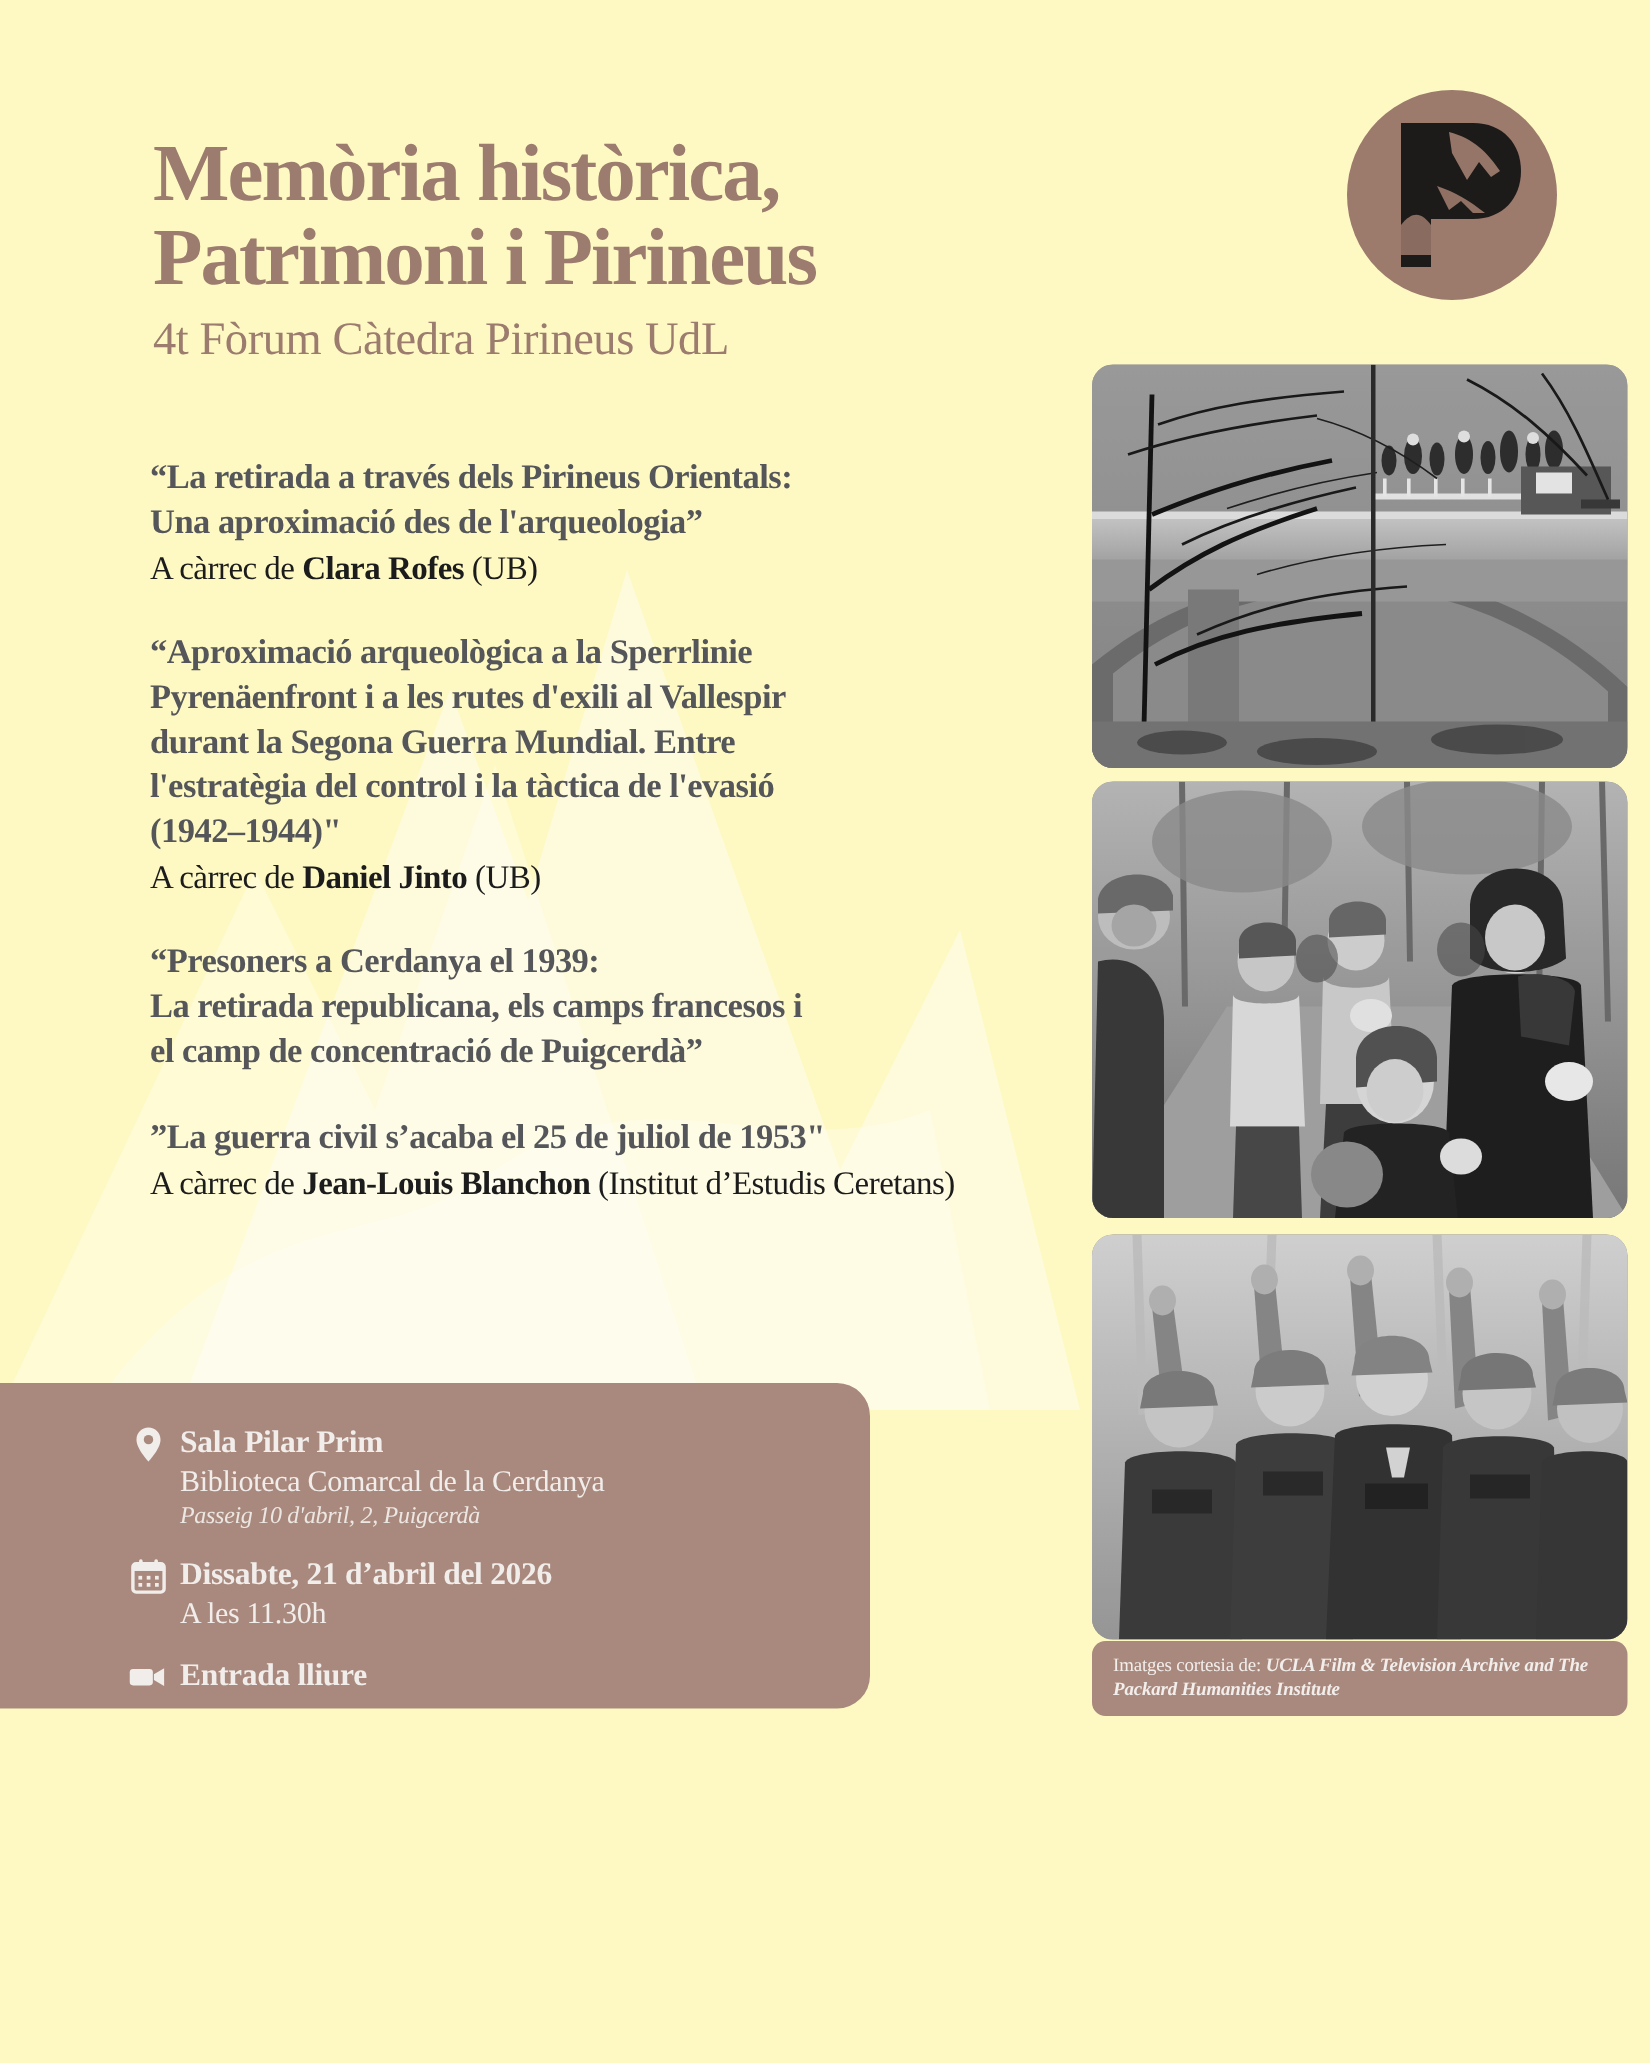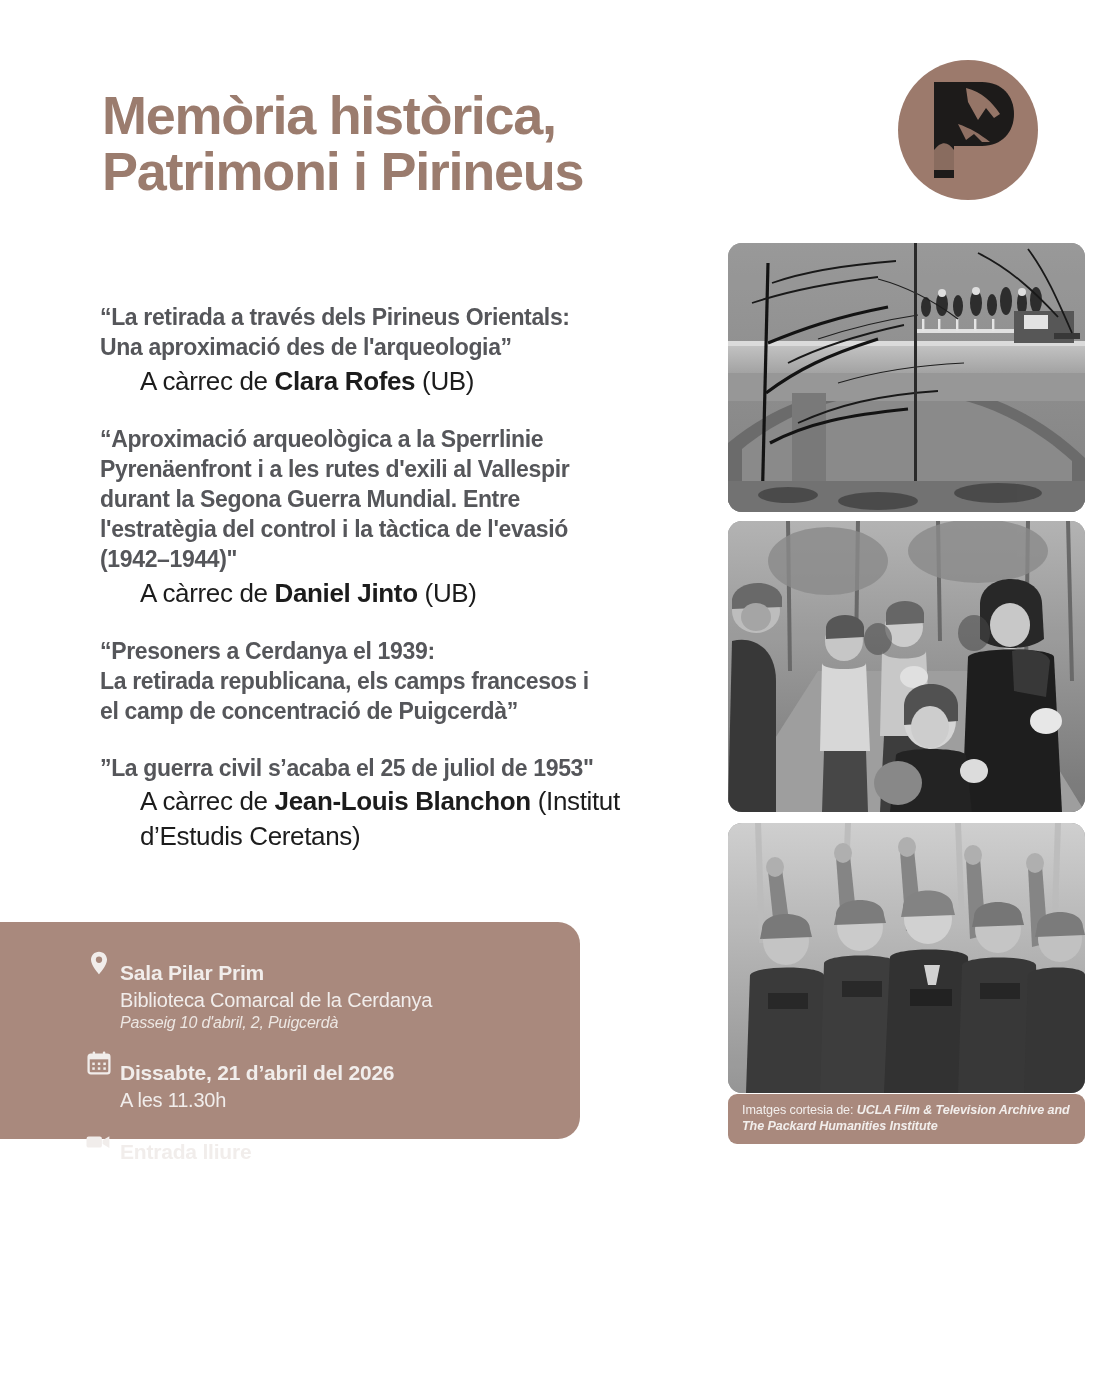"Memòria històrica," .poster { background: #ffffff -> #fef9c3; font-family: none -> Liberation Serif, serif }
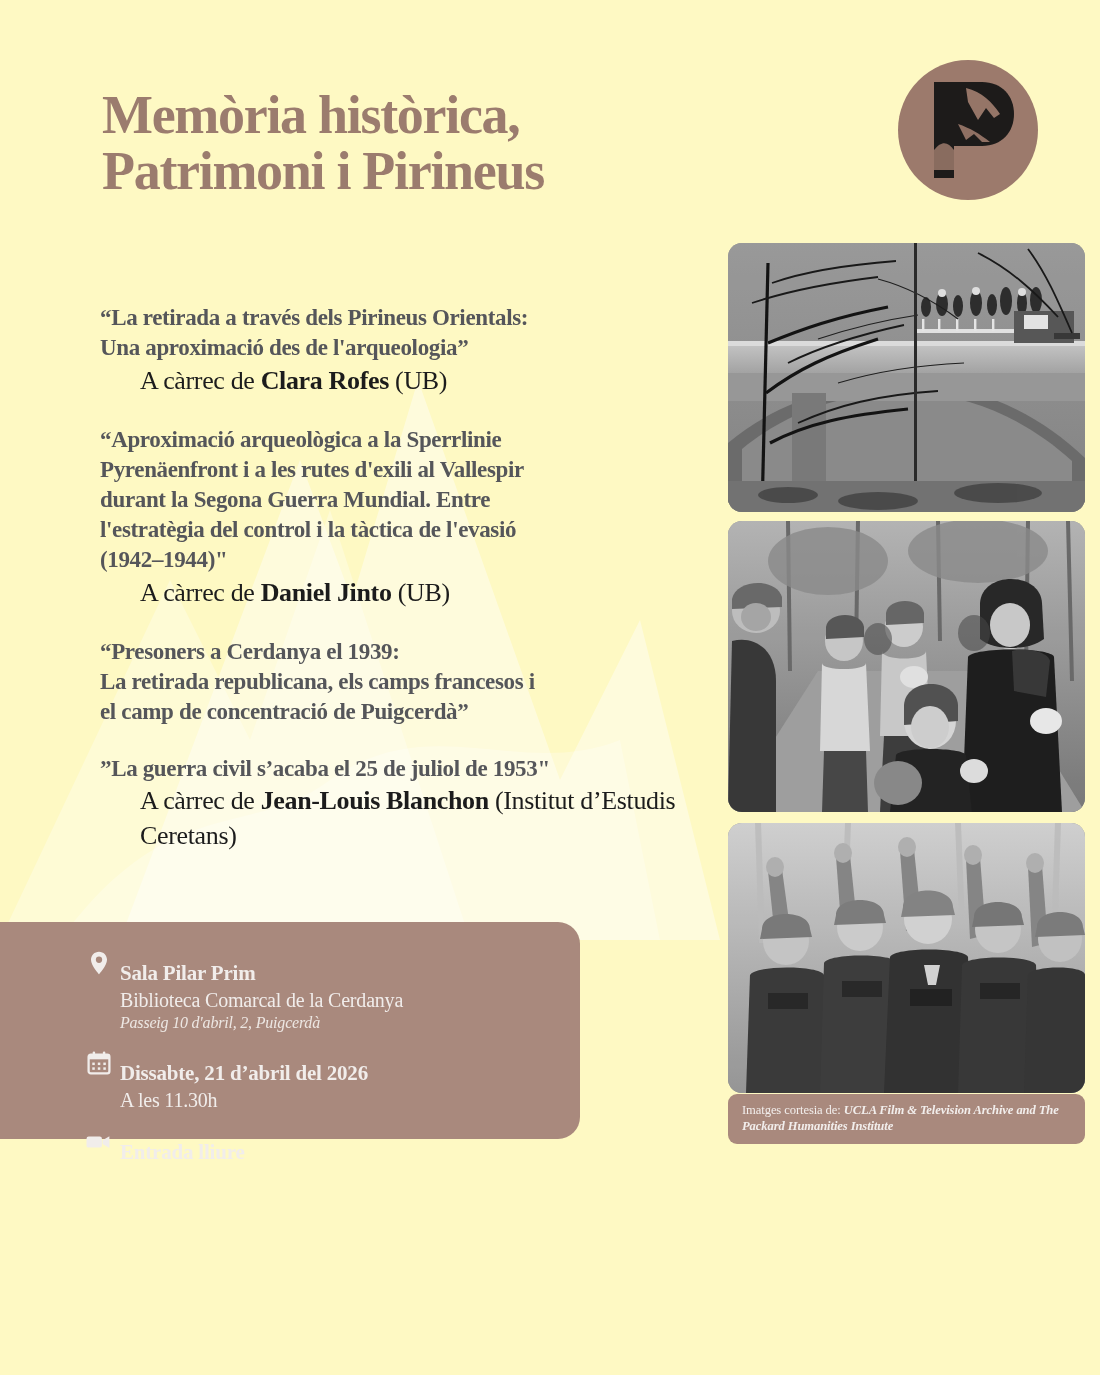"4t Fòrum Càtedra Pirineus UdL" div.subtitle { html: none -> <div>4t Fòrum Càtedra Pirineus UdL</div> }
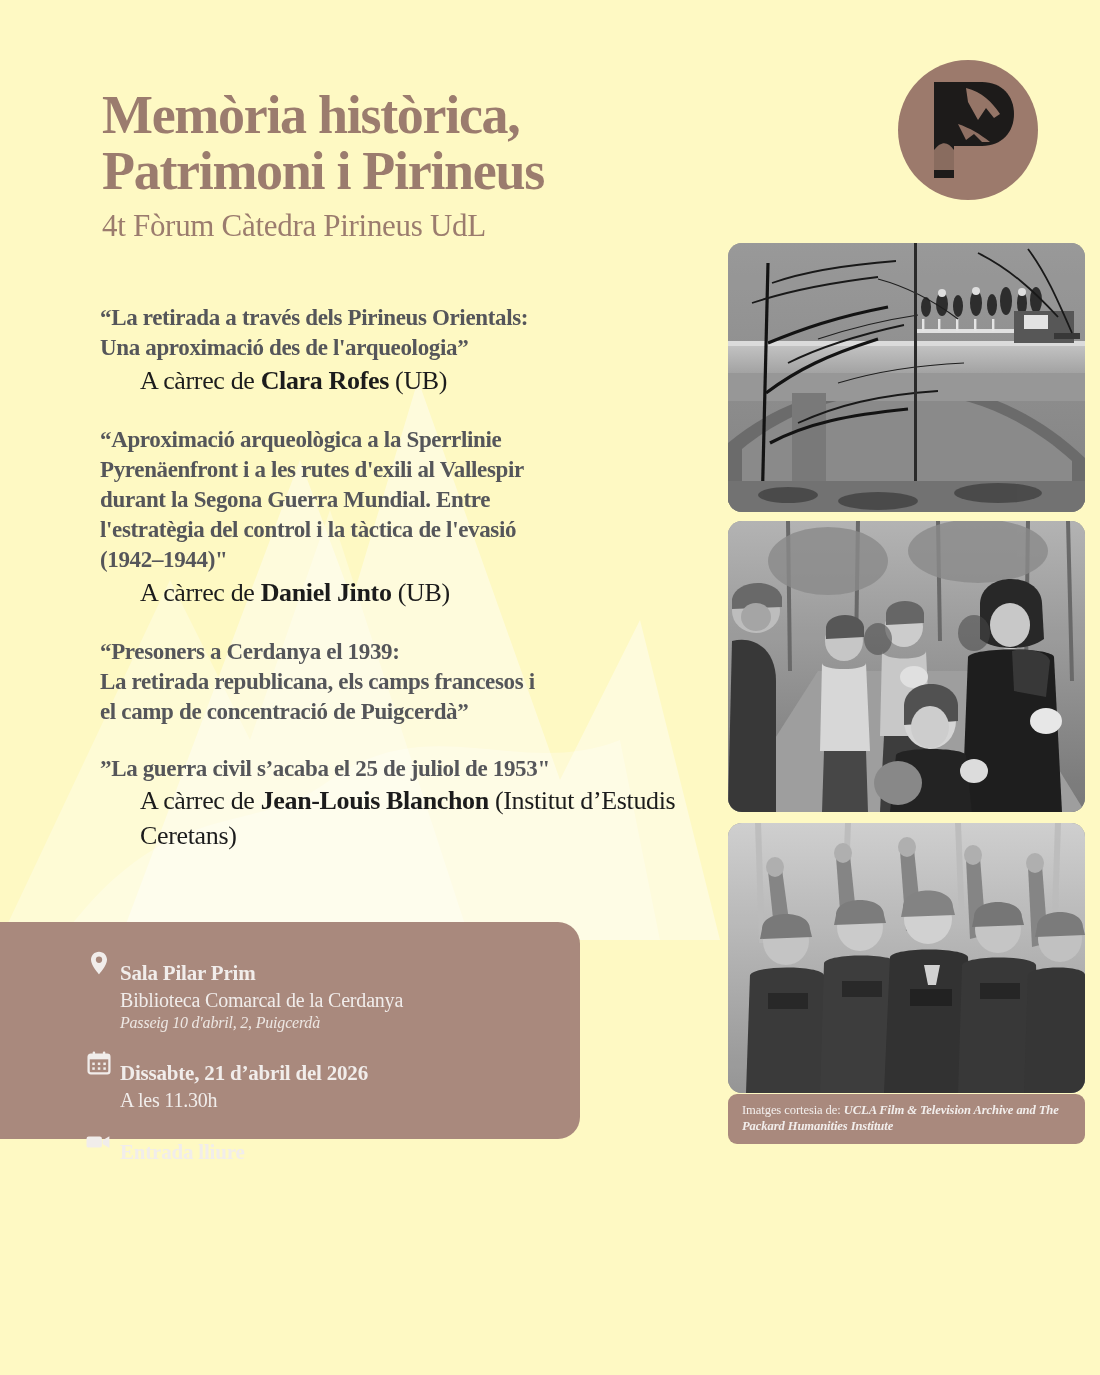"A càrrec de Clara Rofes" .talk-by { font-size: 26px -> 22px; margin-left: 40px -> none }
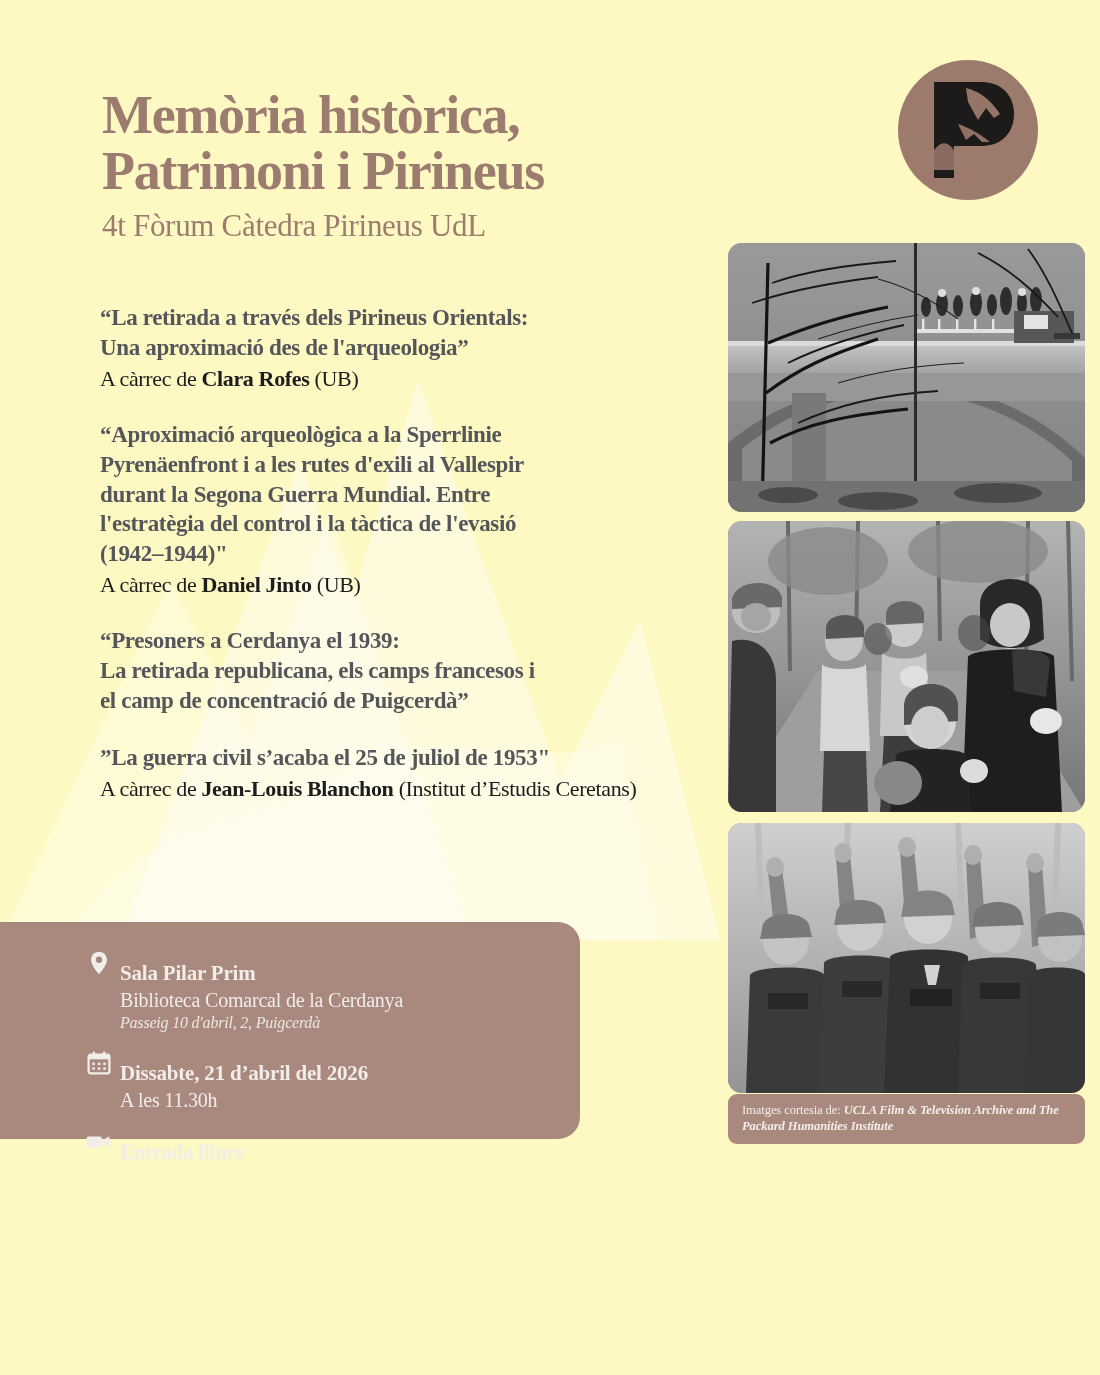"Sala Pilar Prim" .i-strong { margin-top: 12px -> none }
